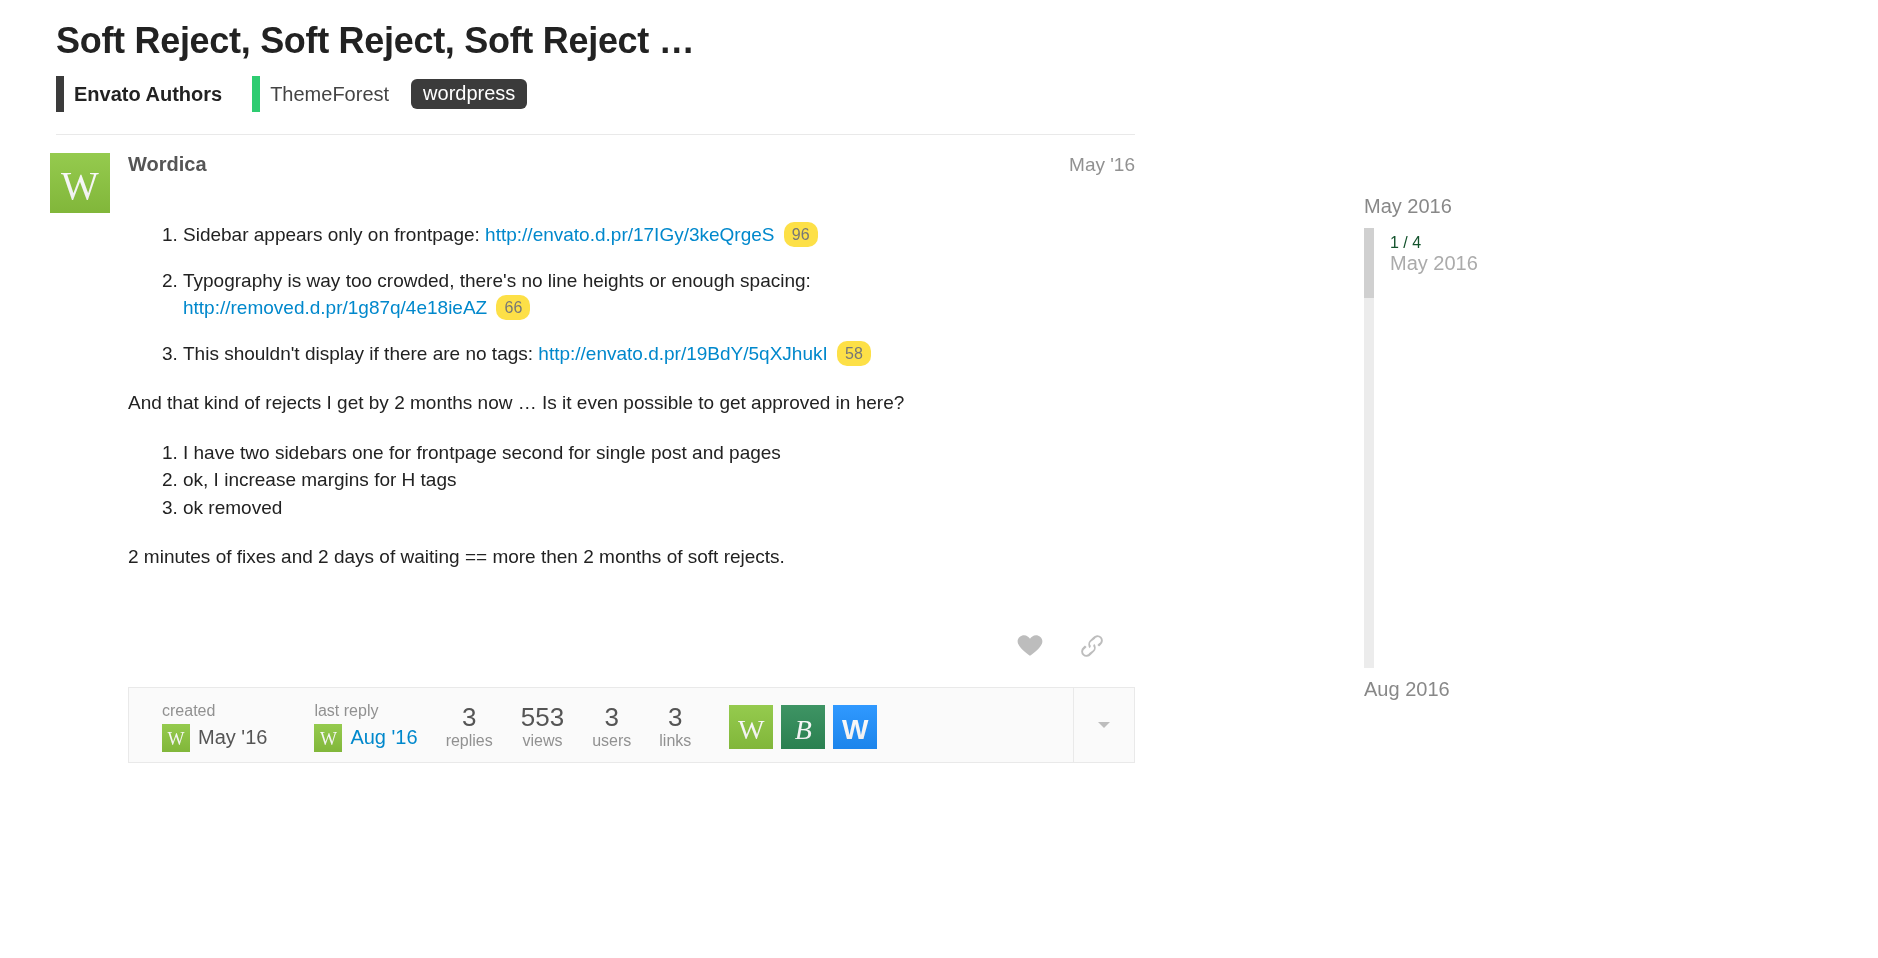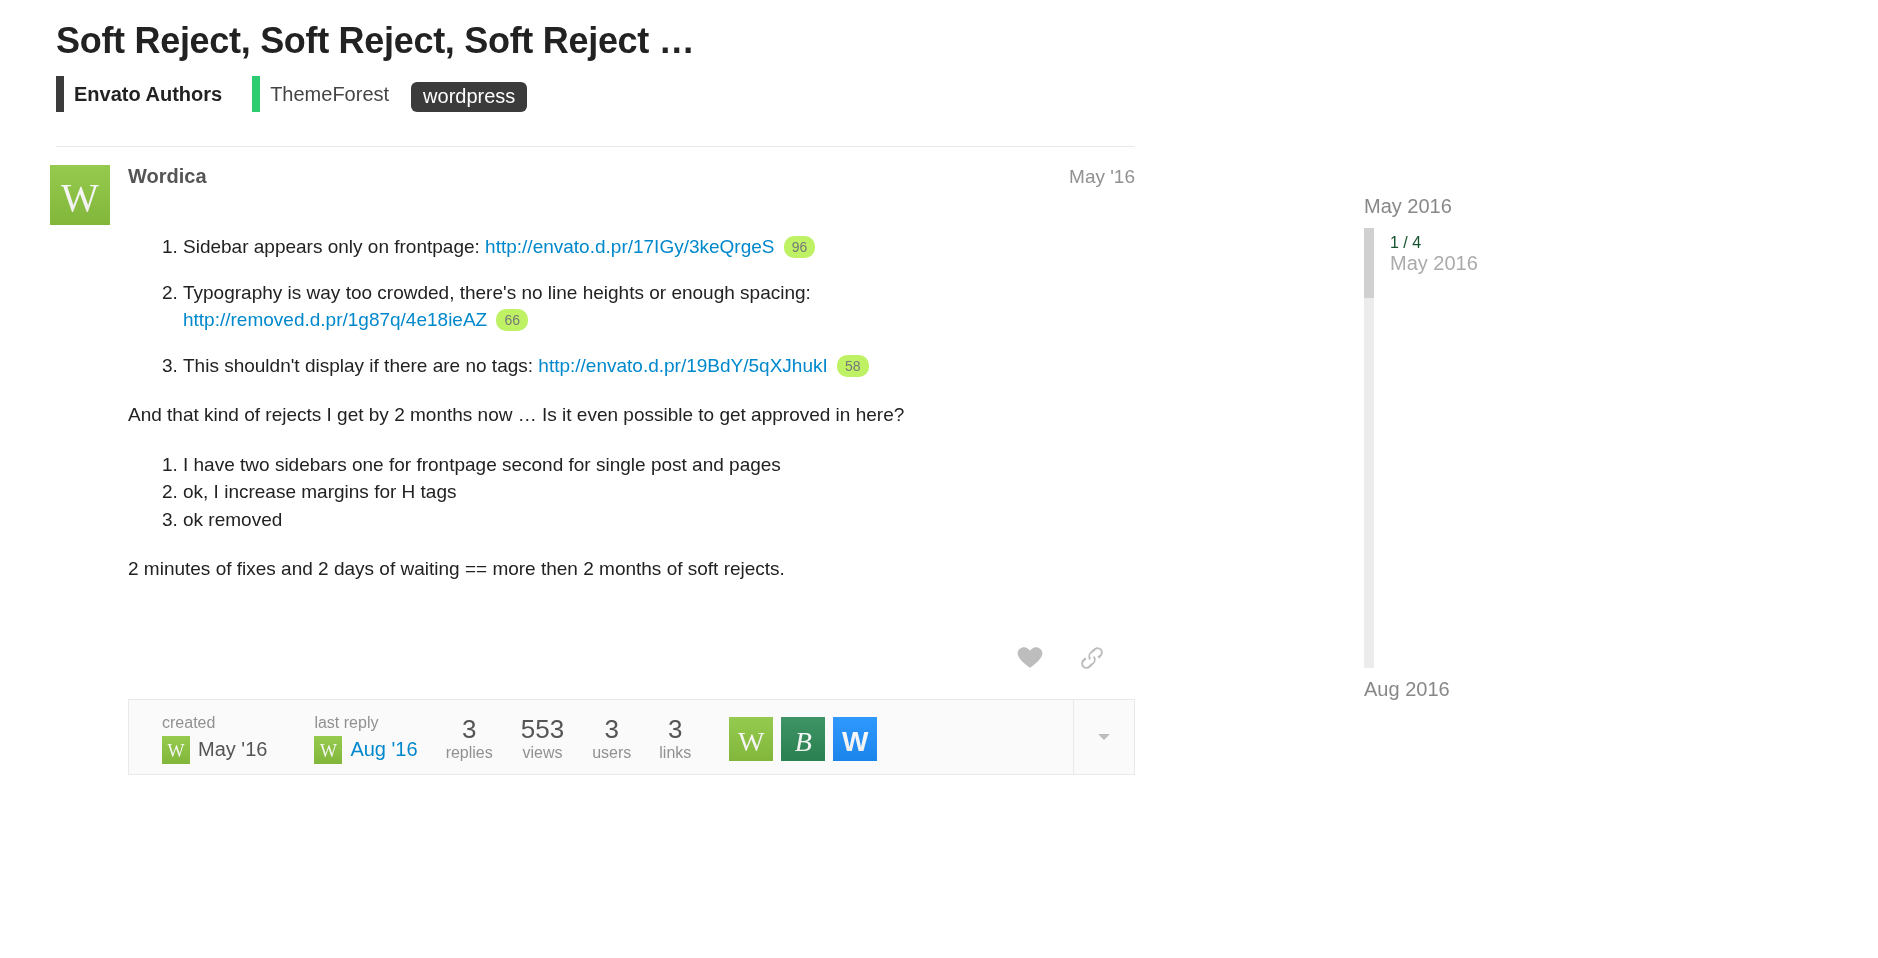"Envato Authors" .cat-row { align-items: flex-end -> center; padding-bottom: 34px -> 22px }
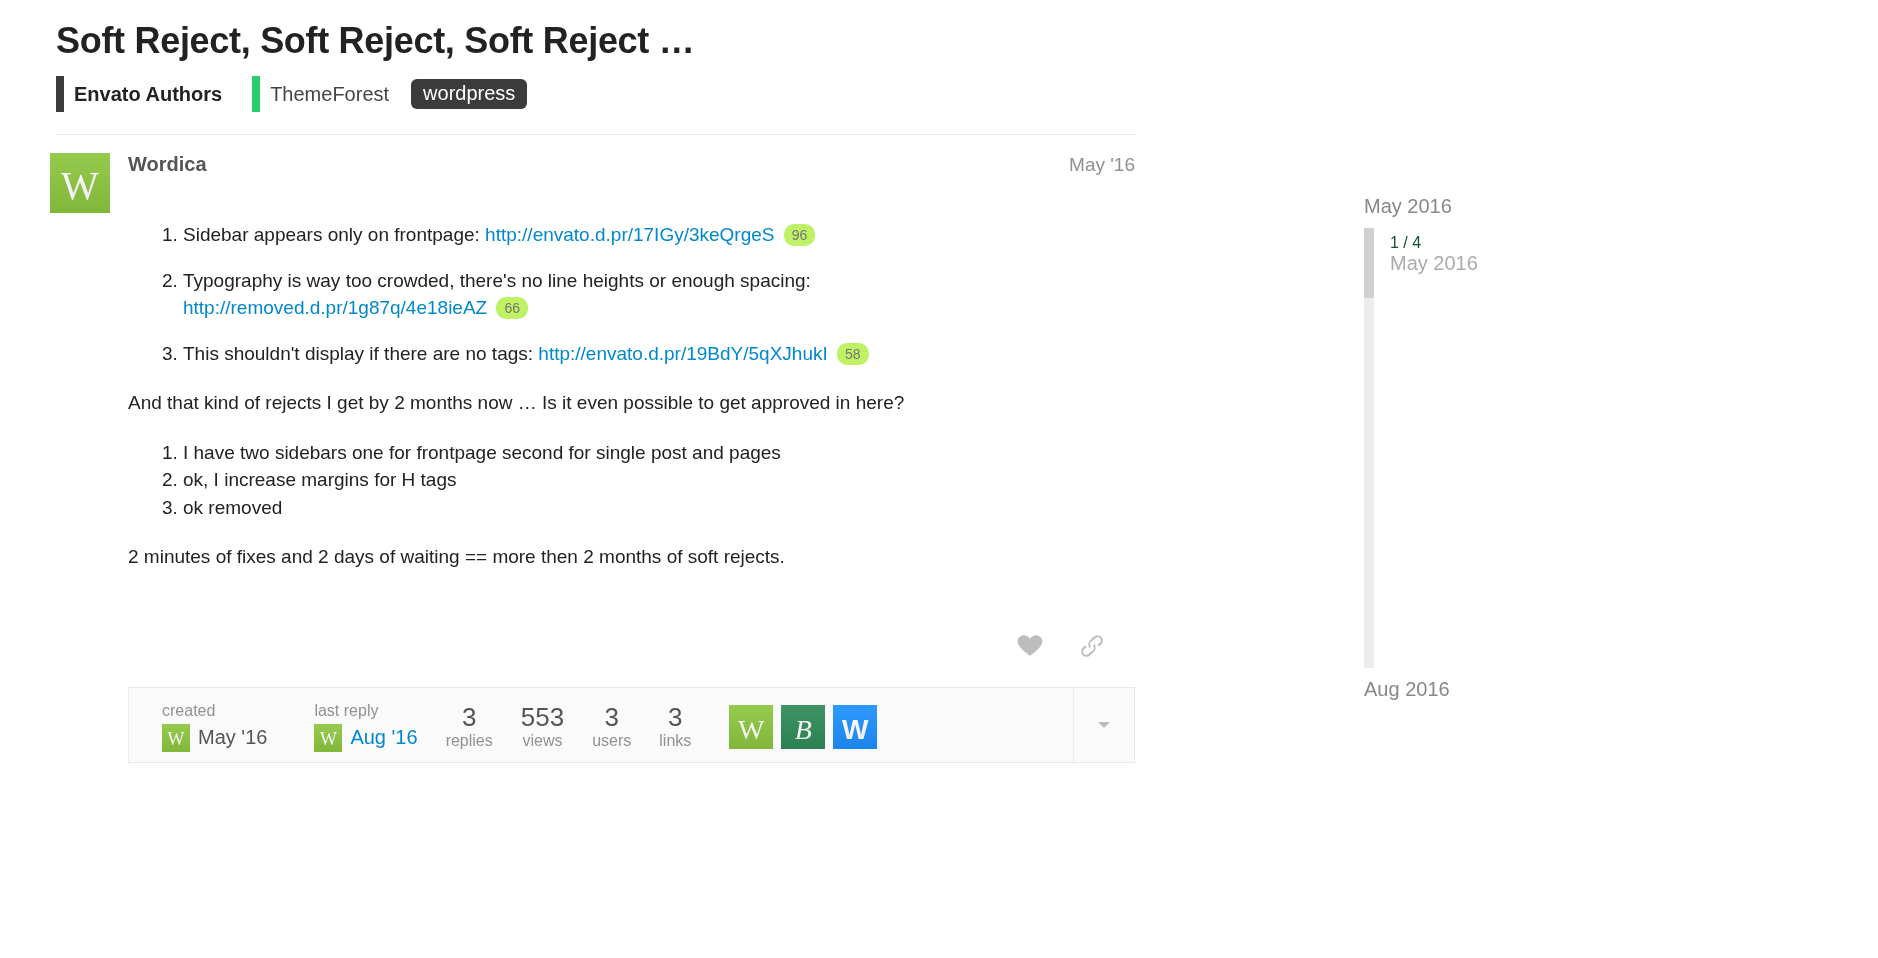"96" .badge { background: #bef264 -> #fde047; font-size: 14px -> 16px }
